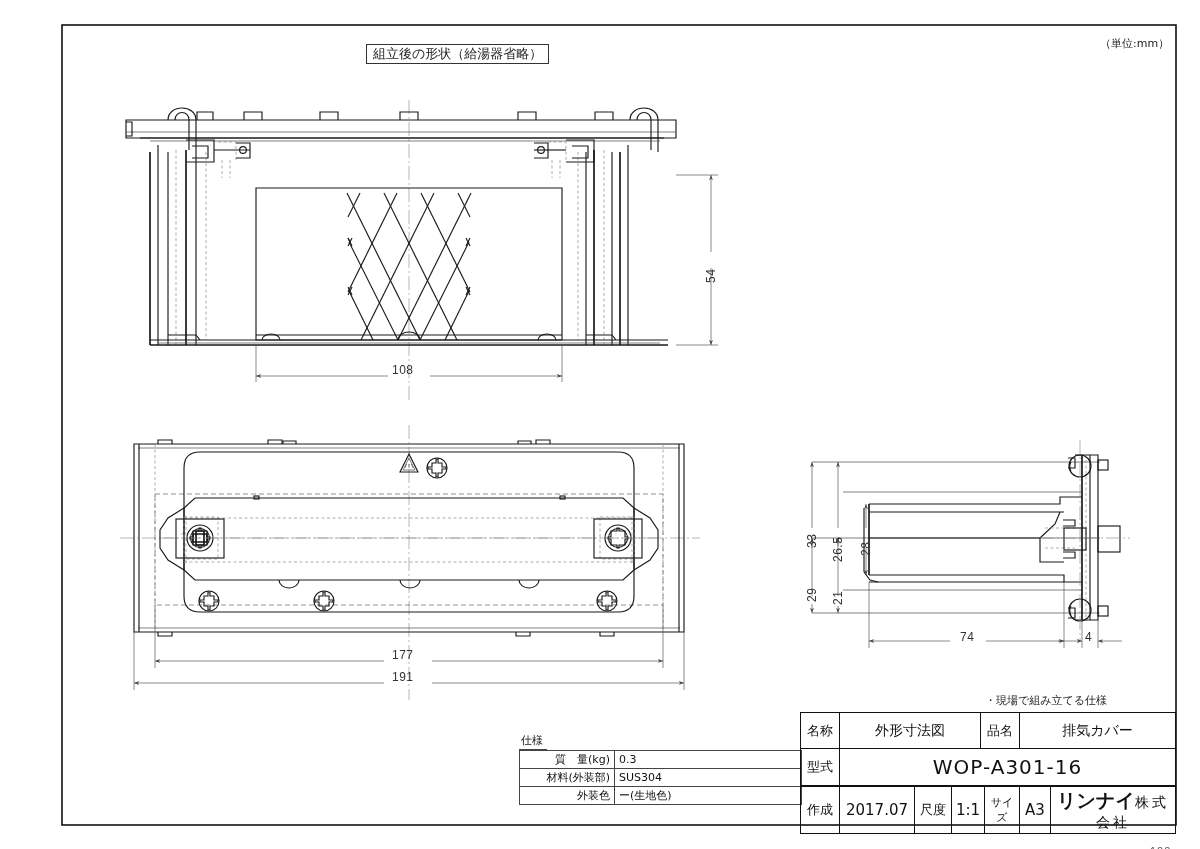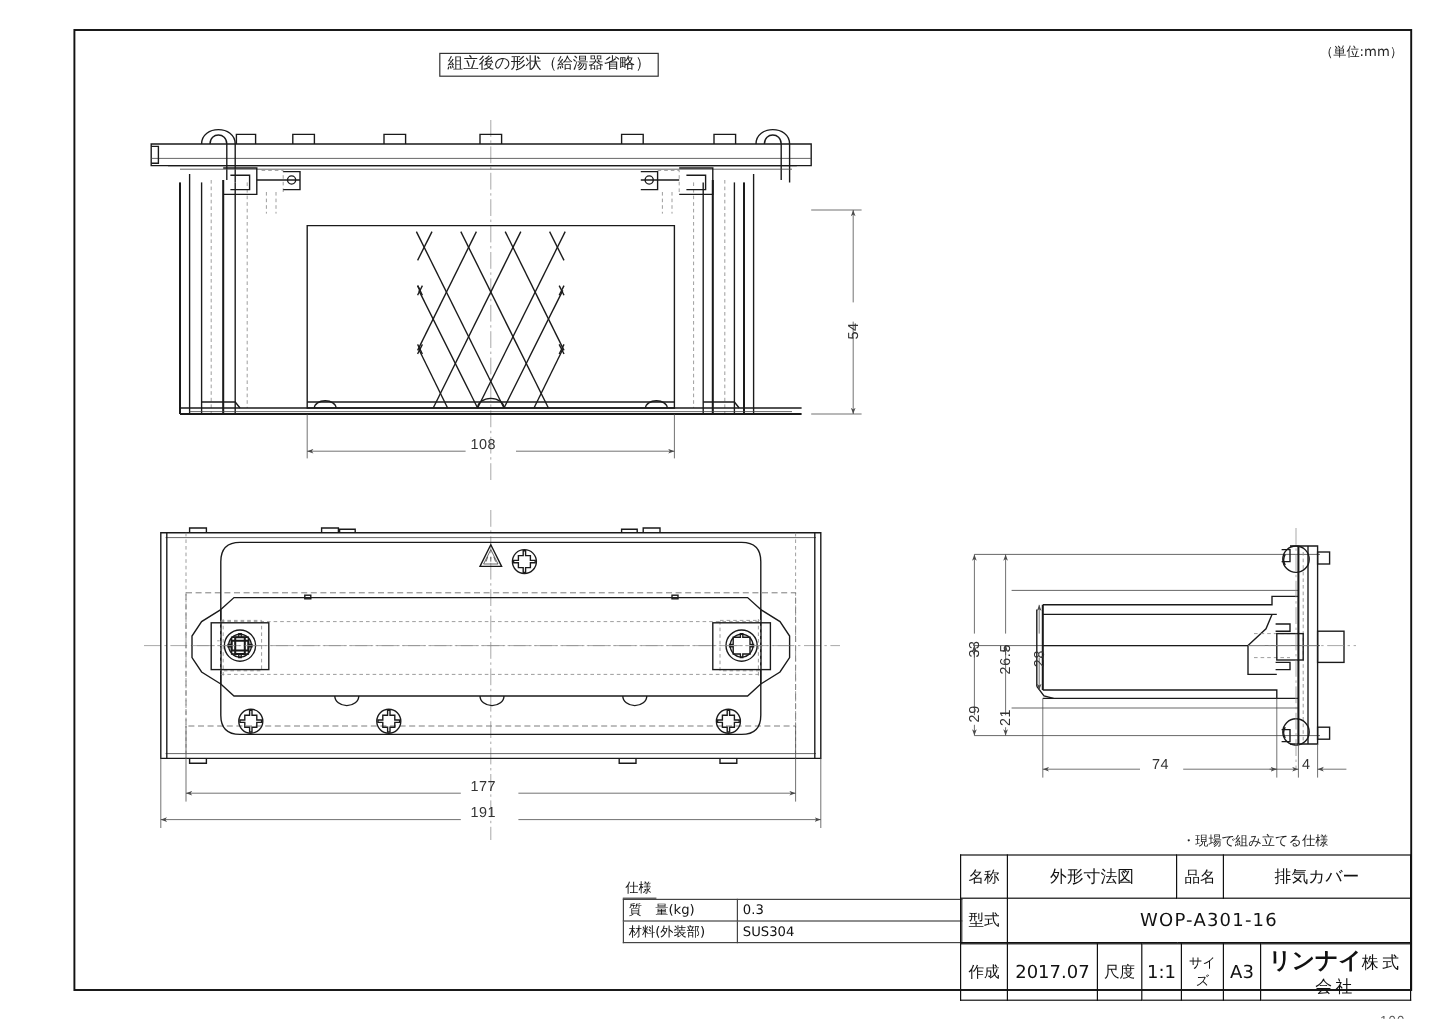"質 量(kg)" table.spec td.k { text-align: none -> right }
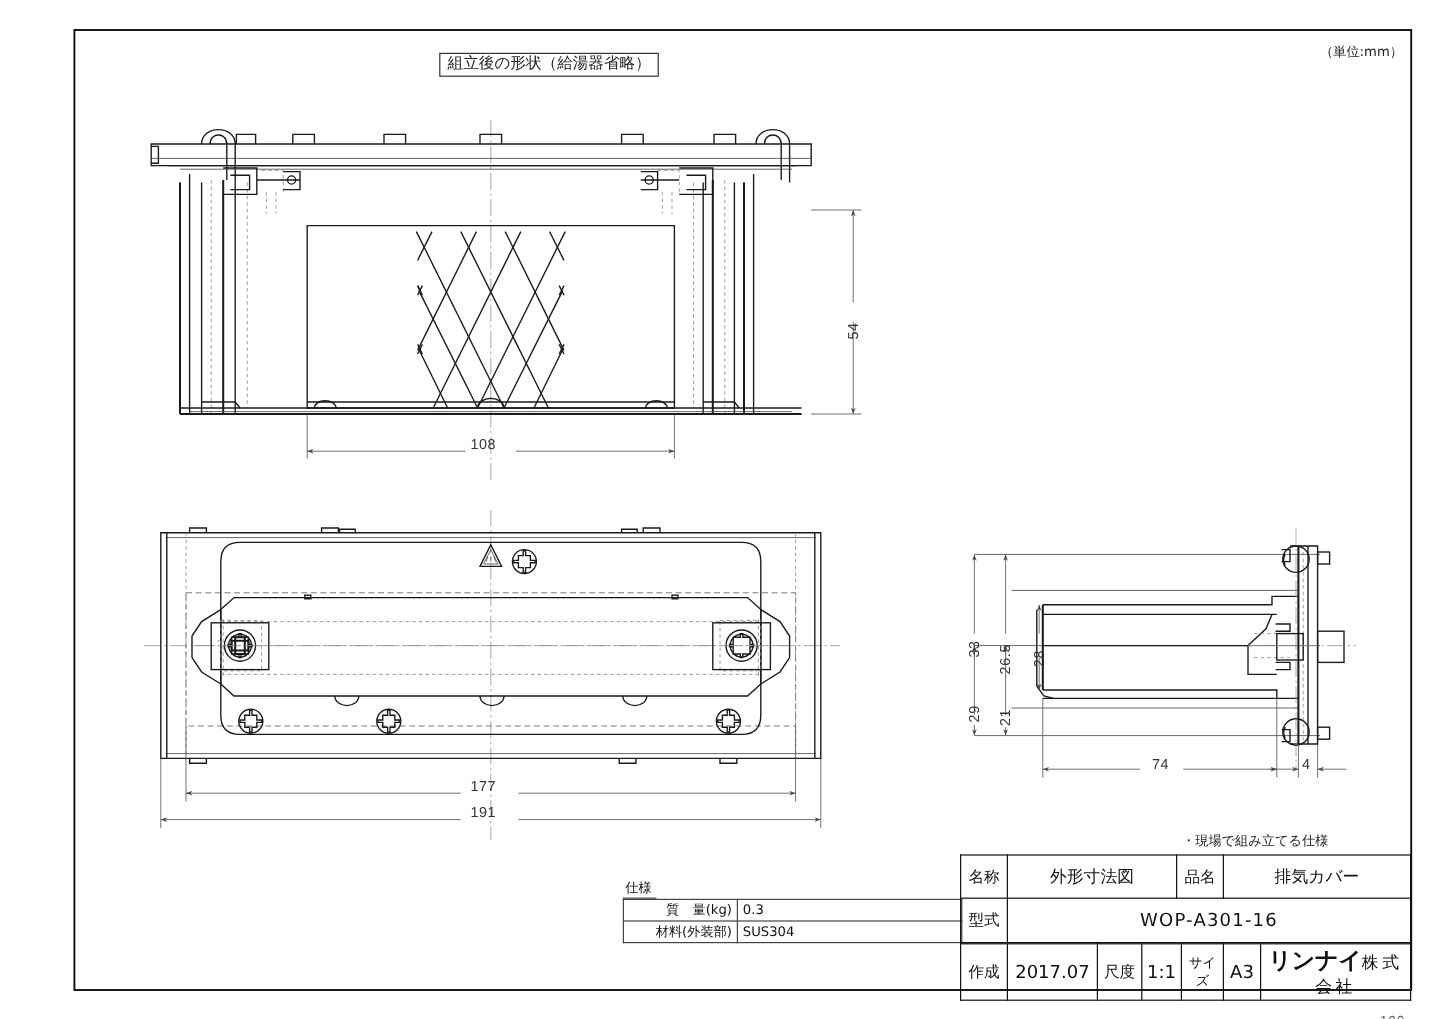"WOP-A301-16" td { font-size: 15px -> 20px }
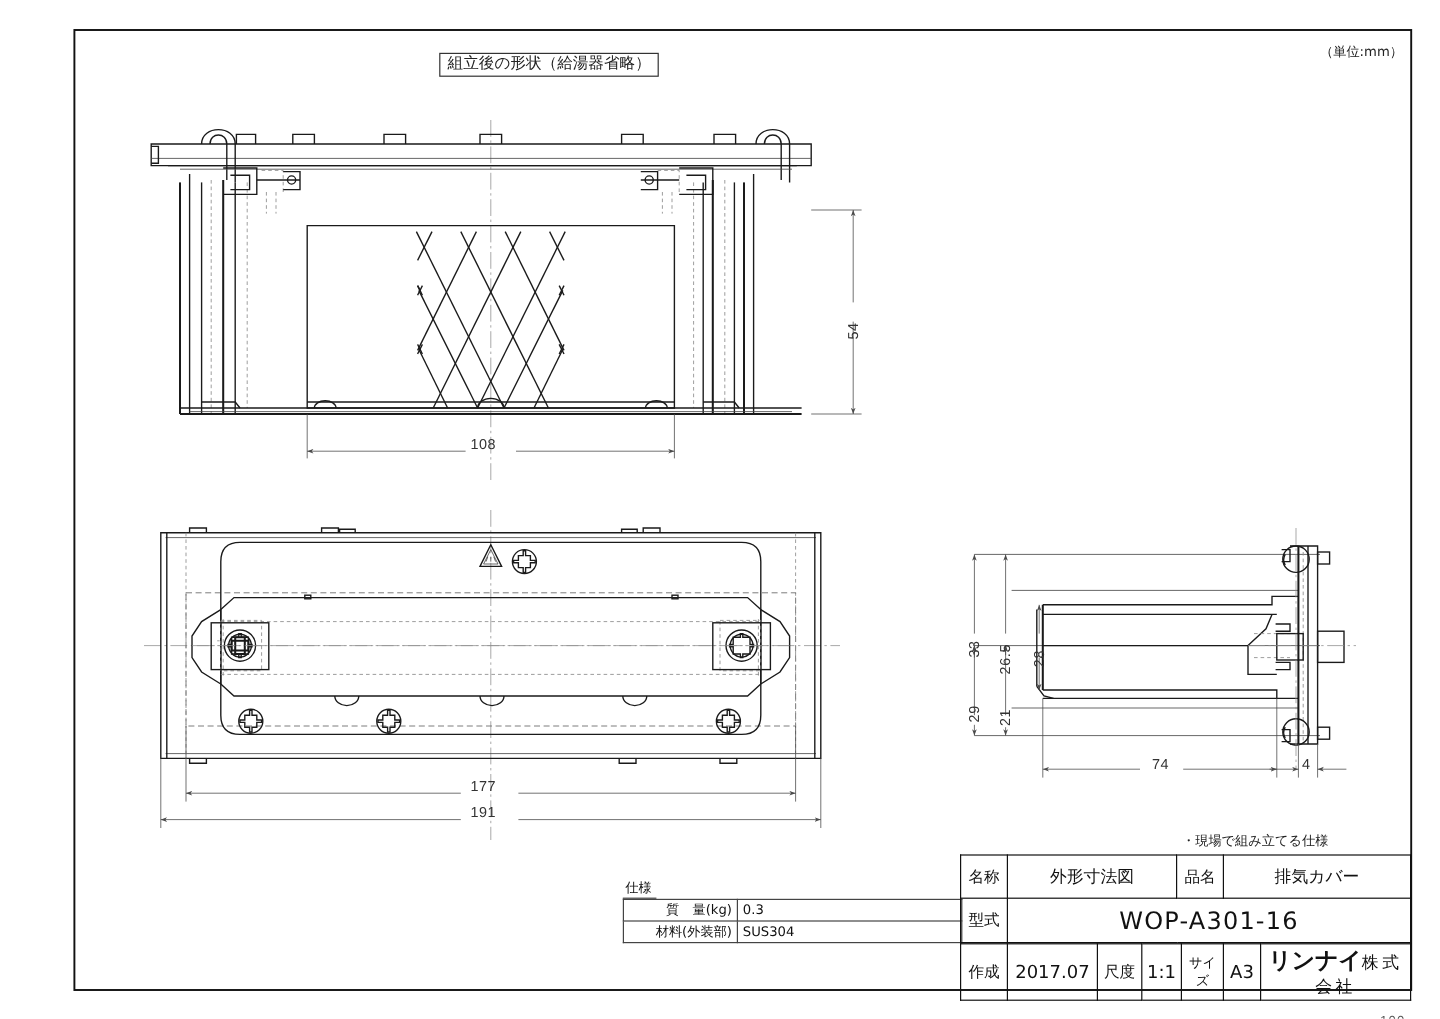"外装色" tr { html: none -> <tr> <td>外装色</td> <td>ー(生地色)</td> </tr> }
